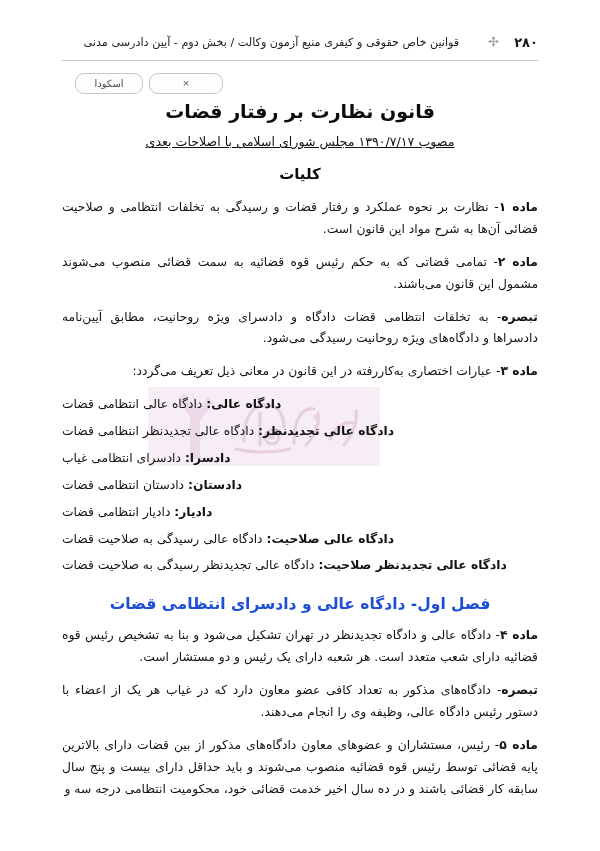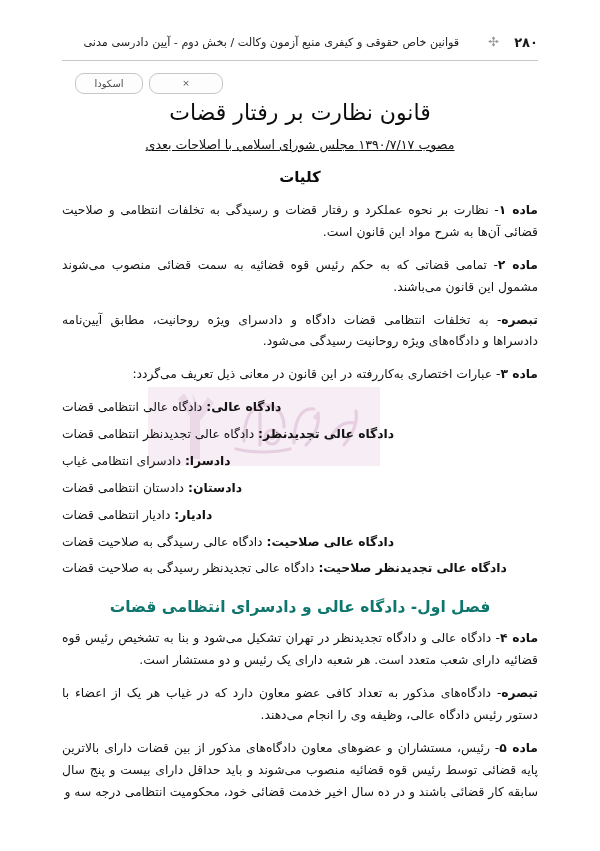"قانون نظارت بر رفتار قضات" .doc-title { font-size: 22px -> 19px; font-weight: 400 -> 700 }
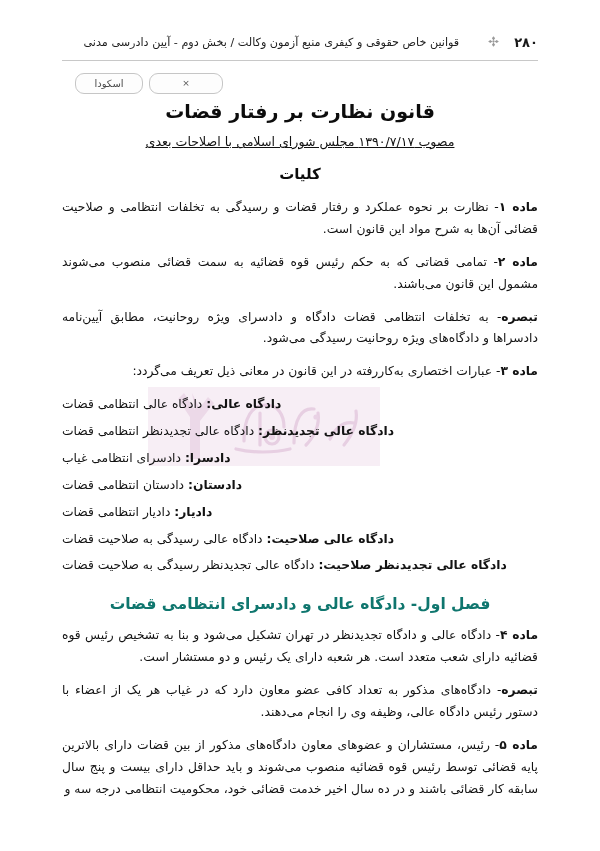"فصل اول- دادگاه عالی و" .chapter-heading { color: #0f766e -> #1d4ed8 }
